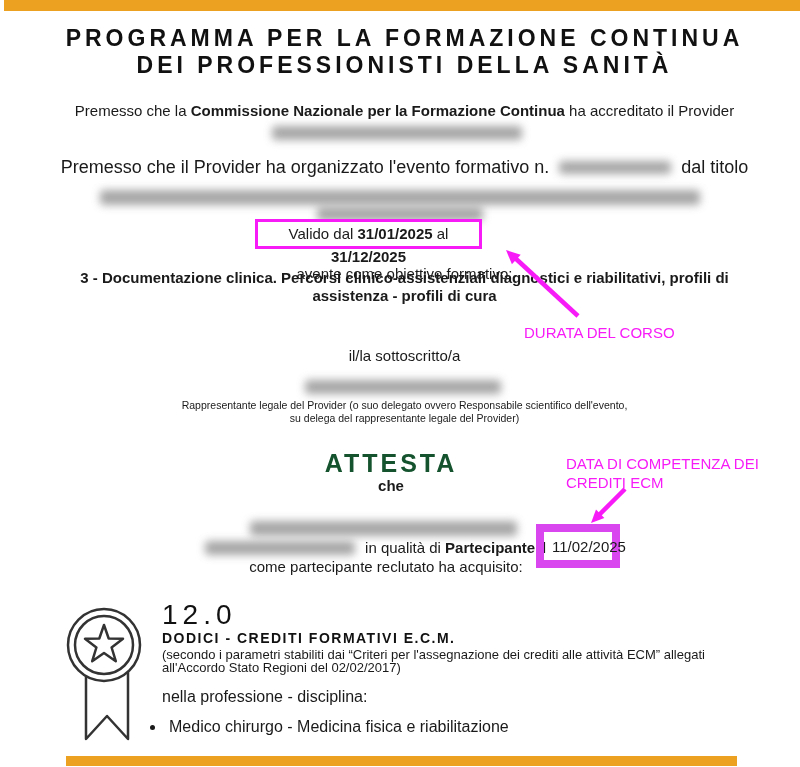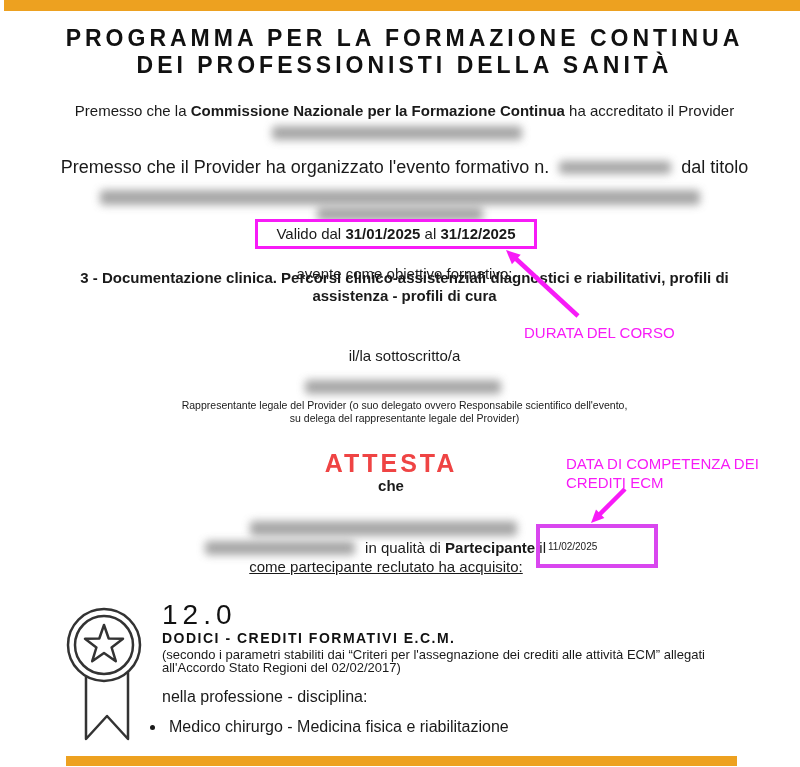"Valido dal 31/01/2025 al 31/12/2025" .validity-box { width: 282px -> 227px }
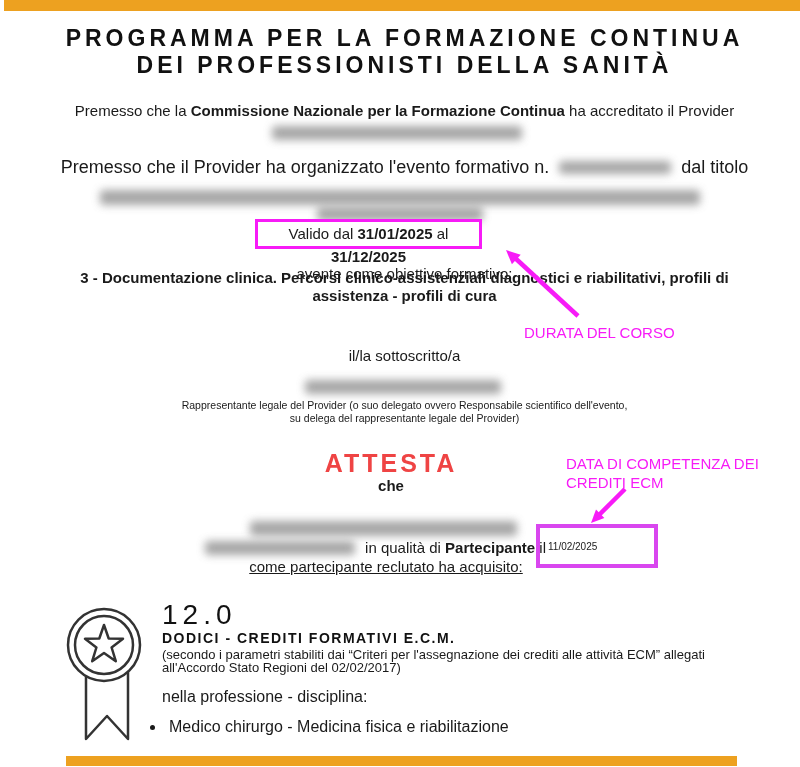"ATTESTA" .attesta { color: #ef4444 -> #14532d }
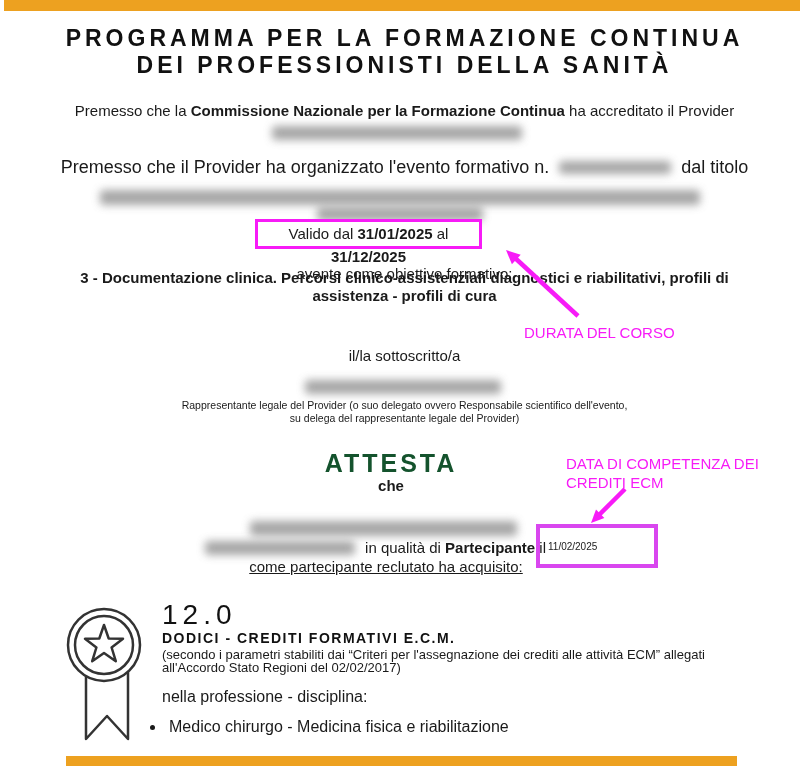"11/02/2025" .date-box { border: 4px solid #d946ef -> 8px solid #d946ef; font-size: 10px -> 15px; width: 122px -> 84px }
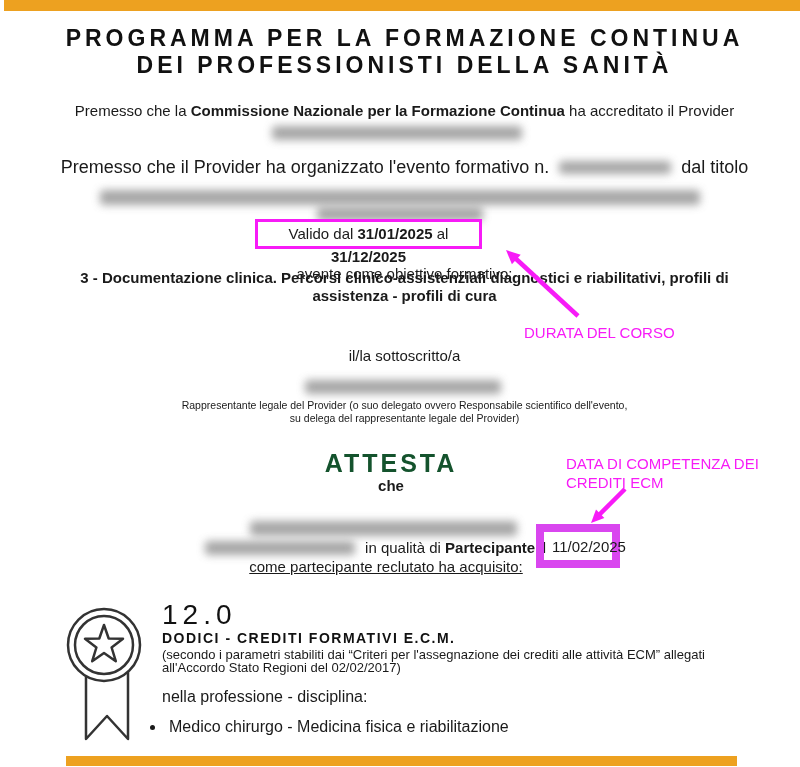"come partecipante reclutato ha" .acquired { text-decoration: underline -> none }
